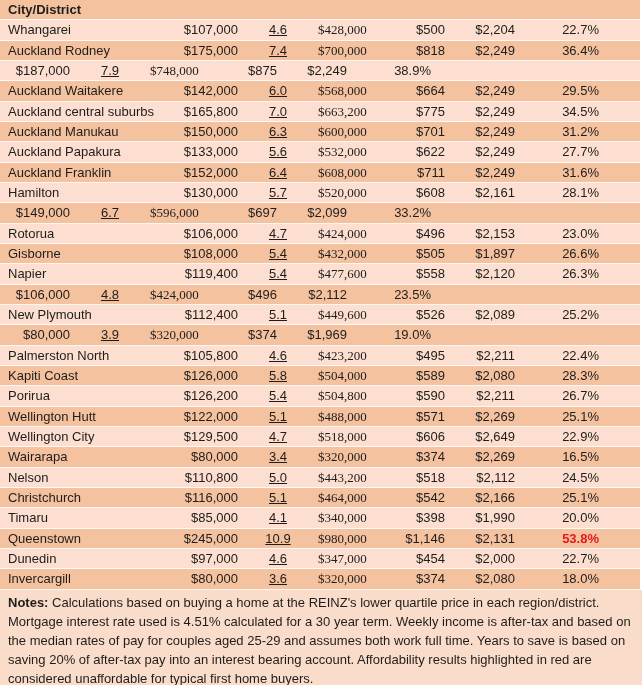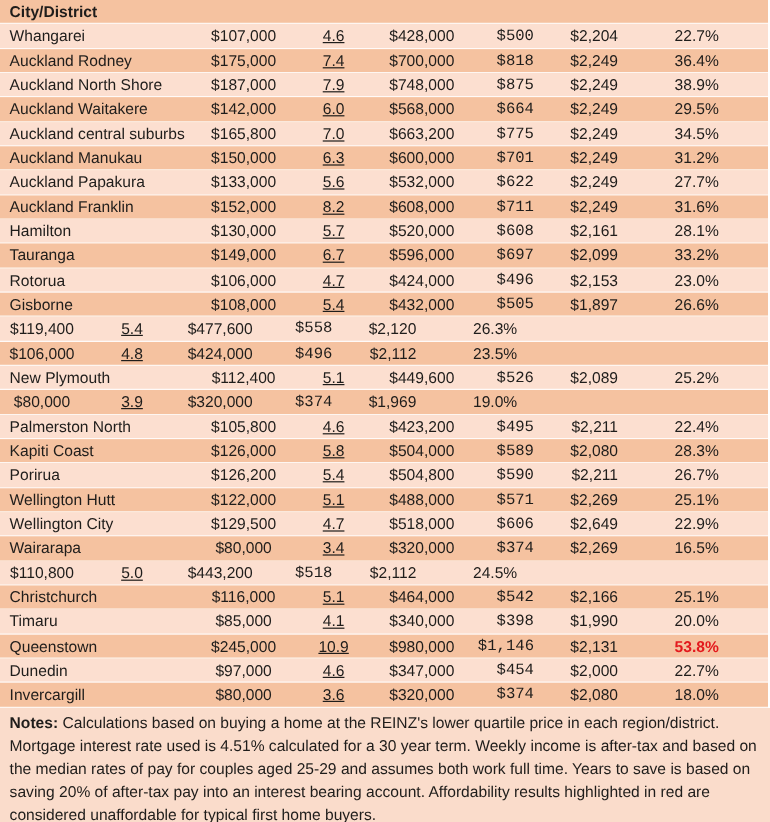"$107,000" .cell.deposit { text-align: center -> right }
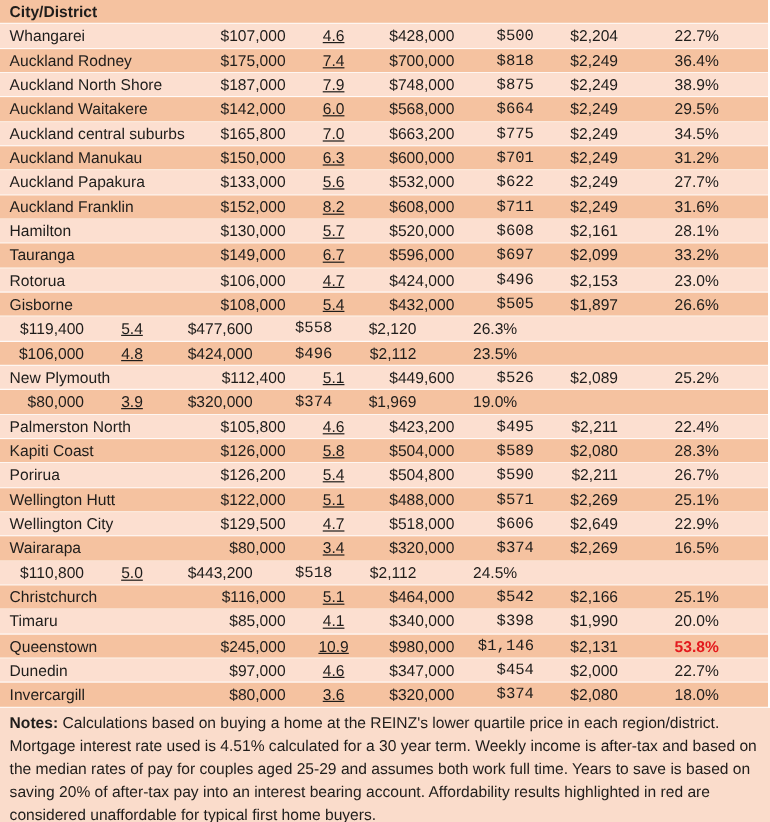"$428,000" .cell.price { font-family: none -> Liberation Serif, serif; text-align: center -> left }
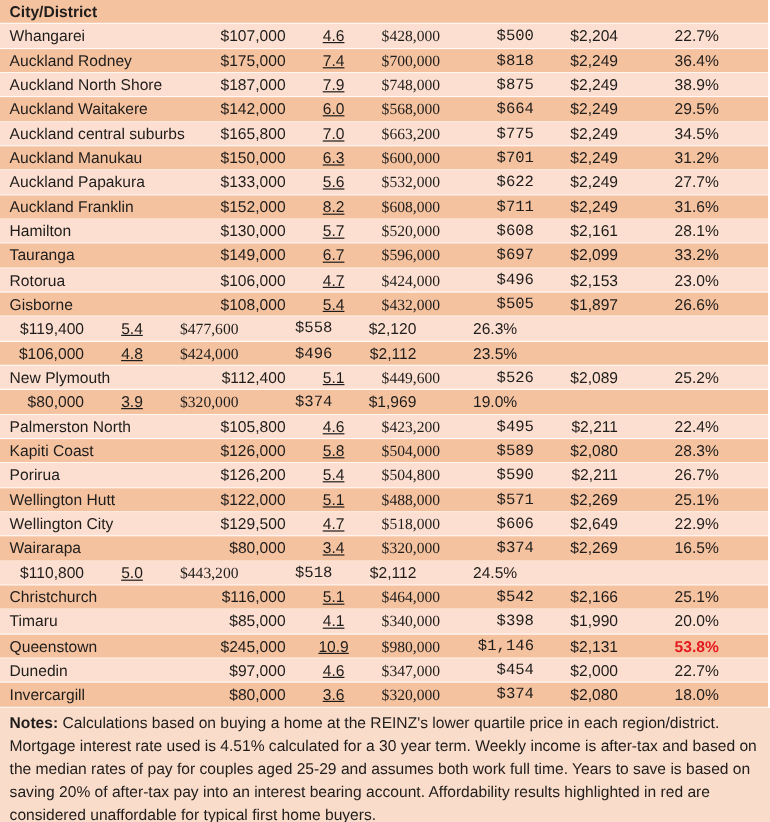"$500" .cell.payment { font-family: Liberation Mono, monospace -> none }
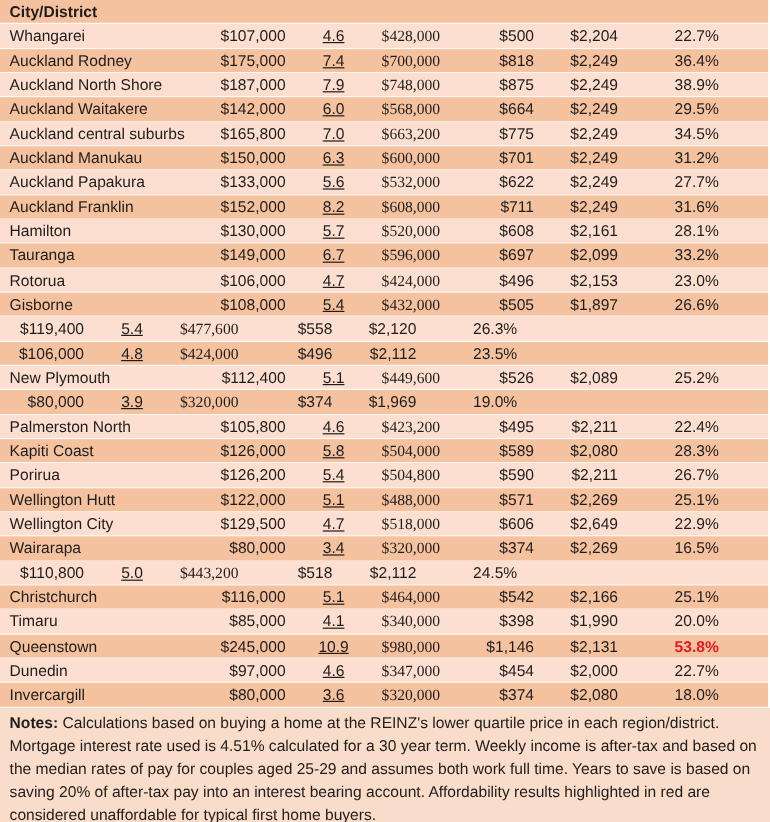"Auckland North Shore" div.cell { html: <div>Auckland North Shore</div> -> none }
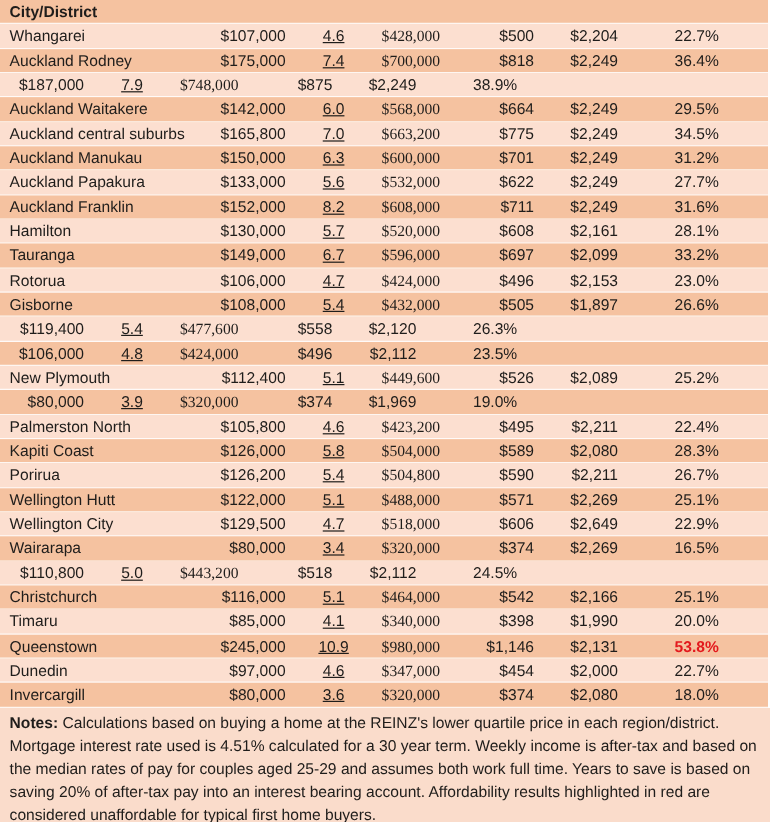"8.2" div.cell { text: 8.2 -> 6.4 }
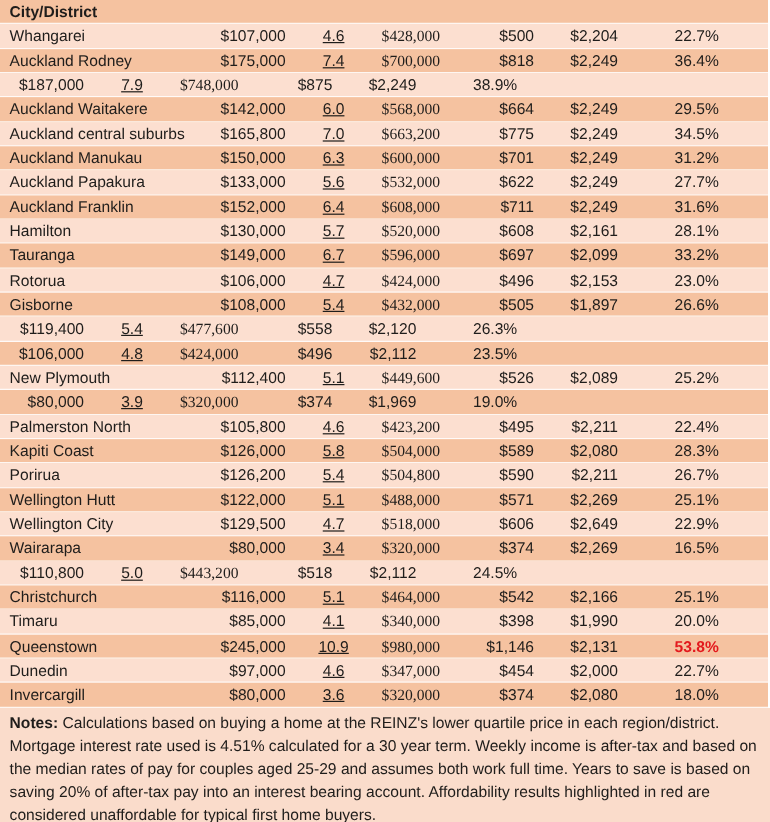"Tauranga" div.cell { html: <div>Tauranga</div> -> none }
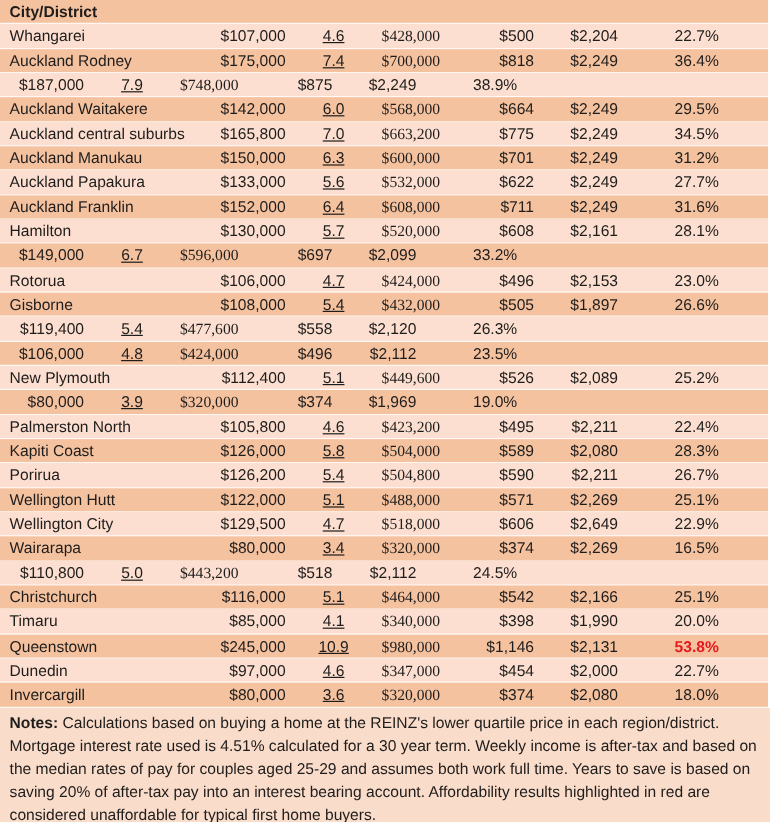"Napier" div.cell { html: none -> <div>Napier</div> }
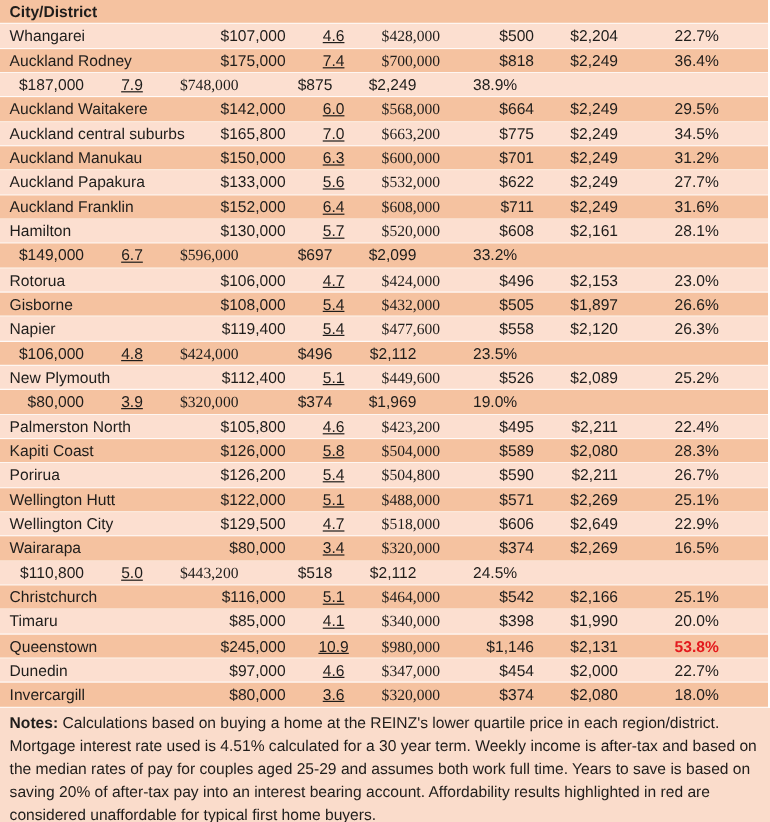"Nelson" div.cell { html: none -> <div>Nelson</div> }
